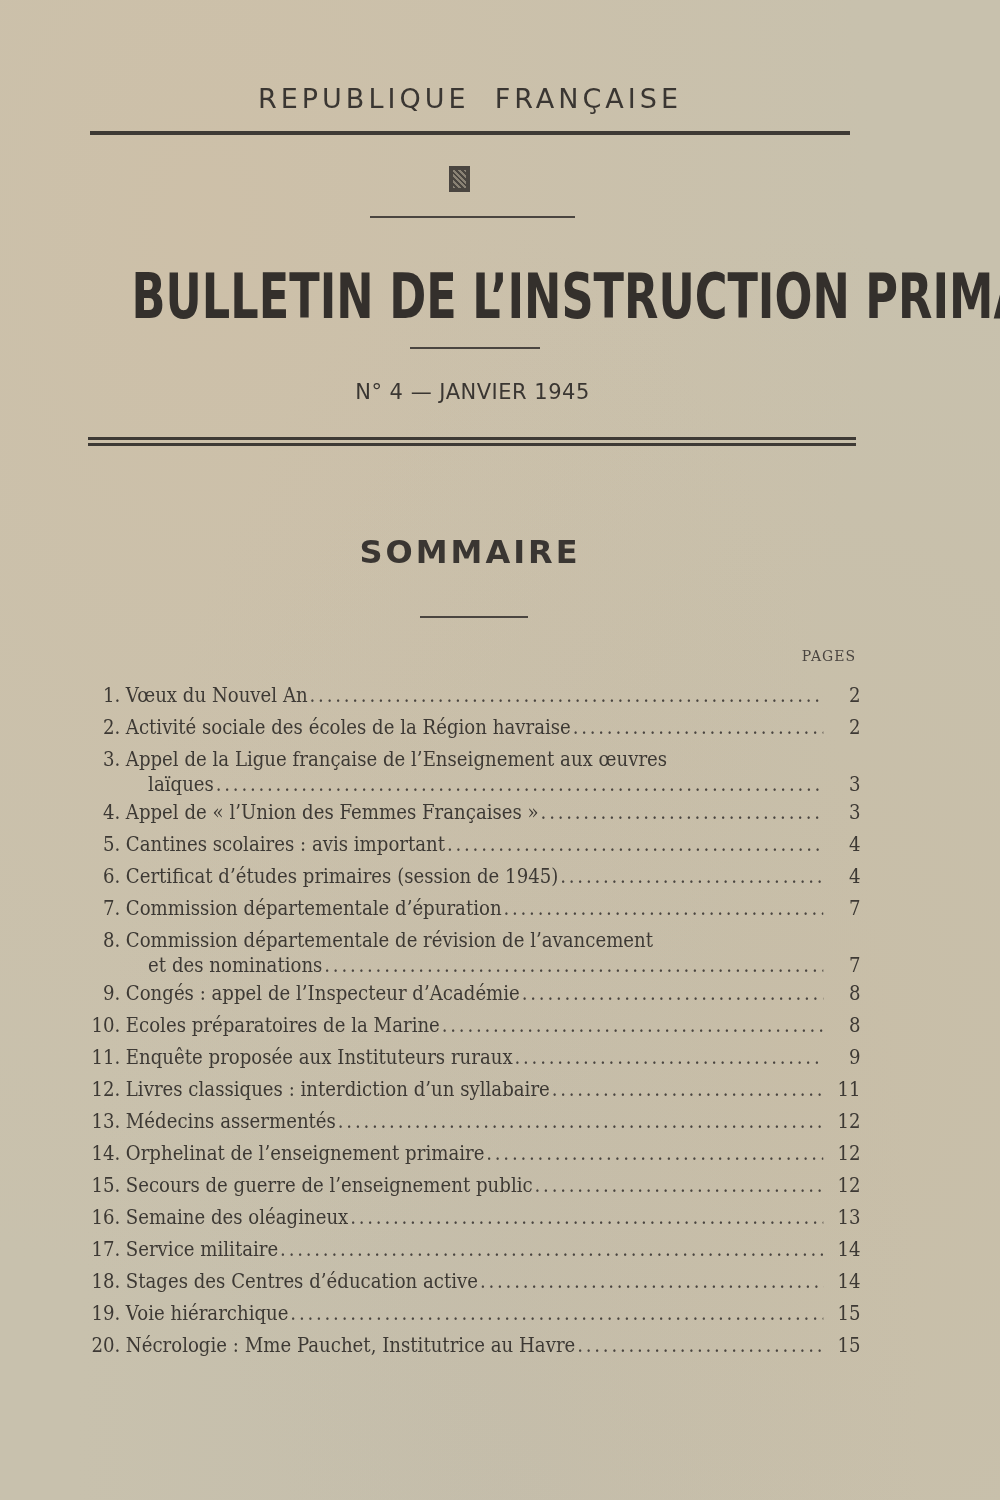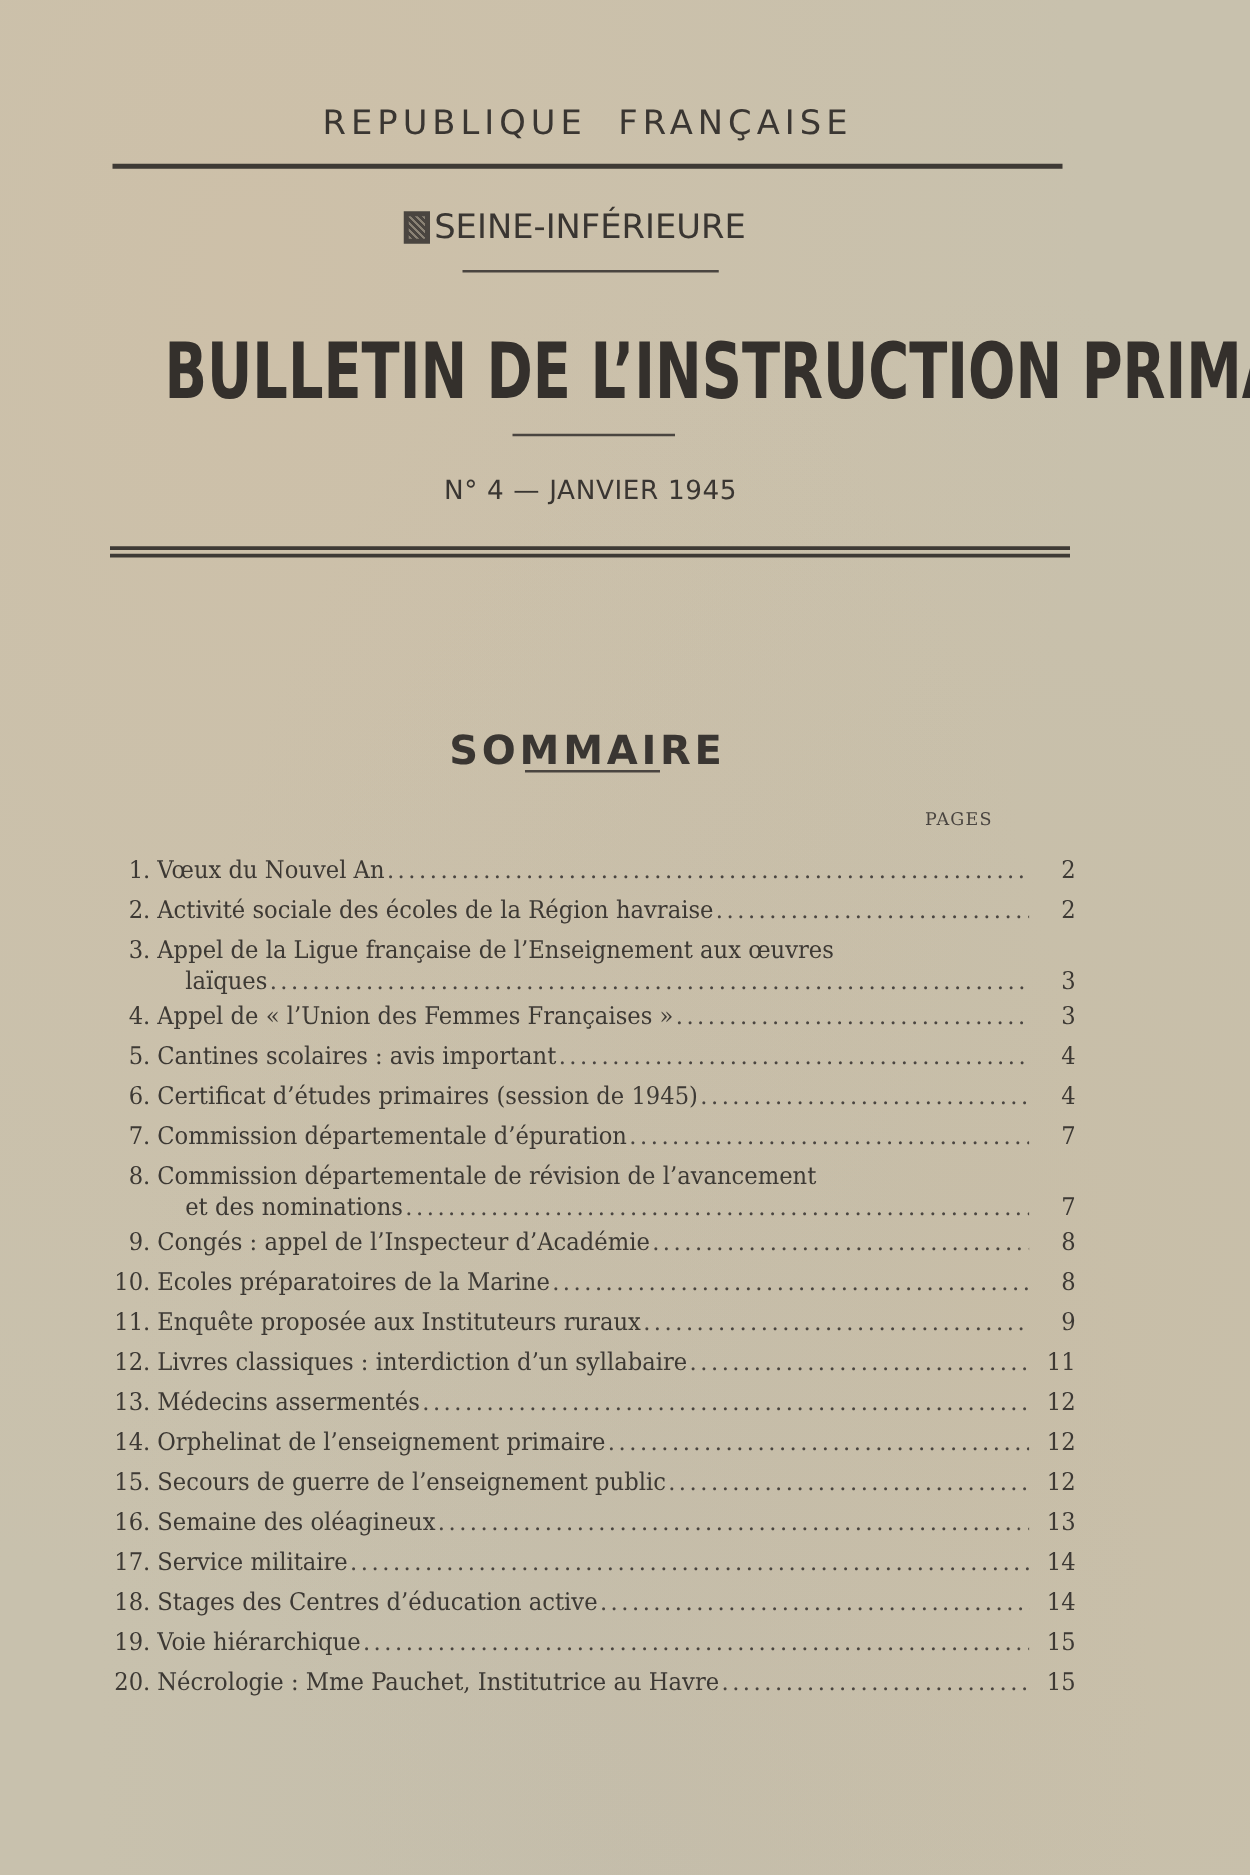"SEINE-INFÉRIEURE" span { html: <span>SEINE-INFÉRIEURE</span> -> none }
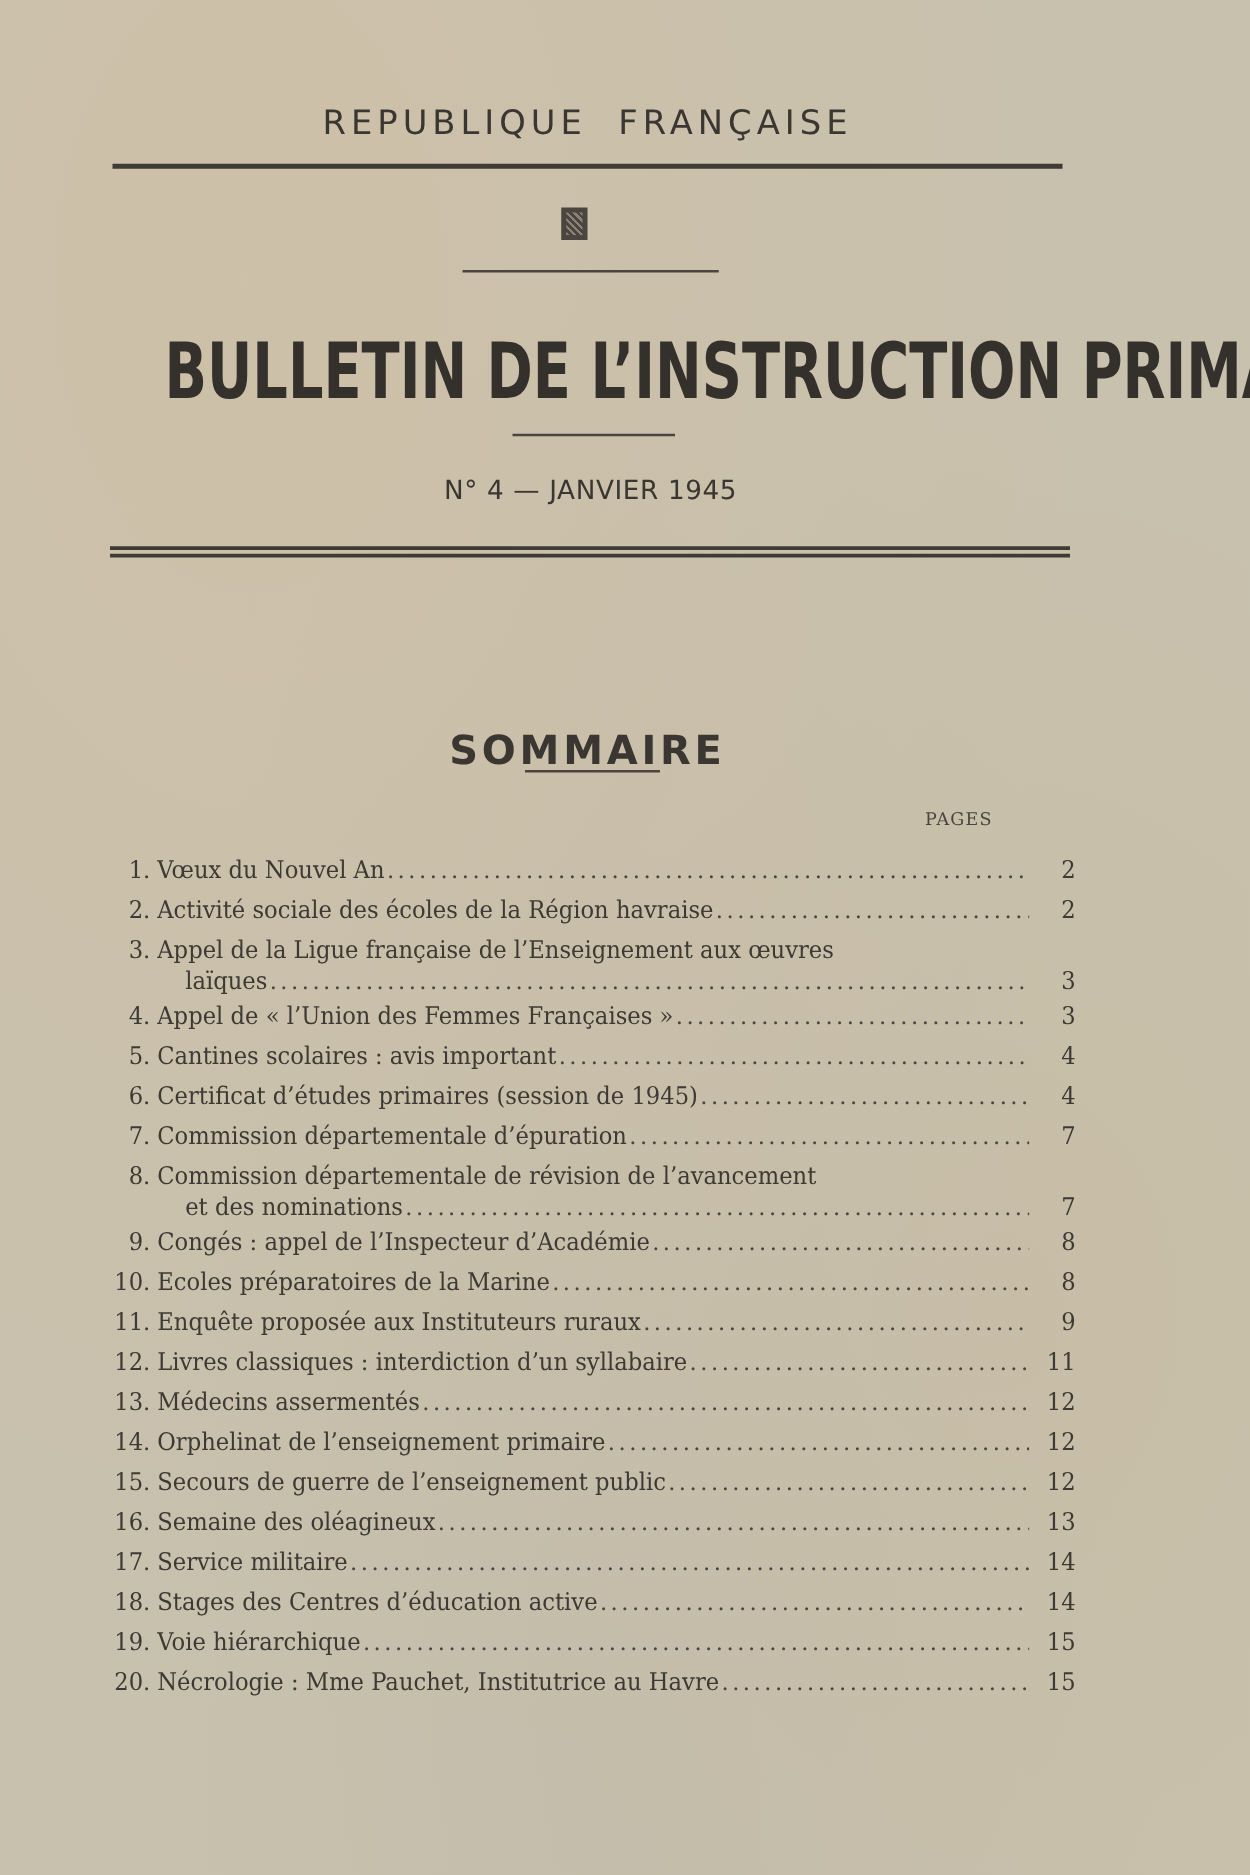"SOMMAIRE" .sommaire { margin-top: 48px -> none }
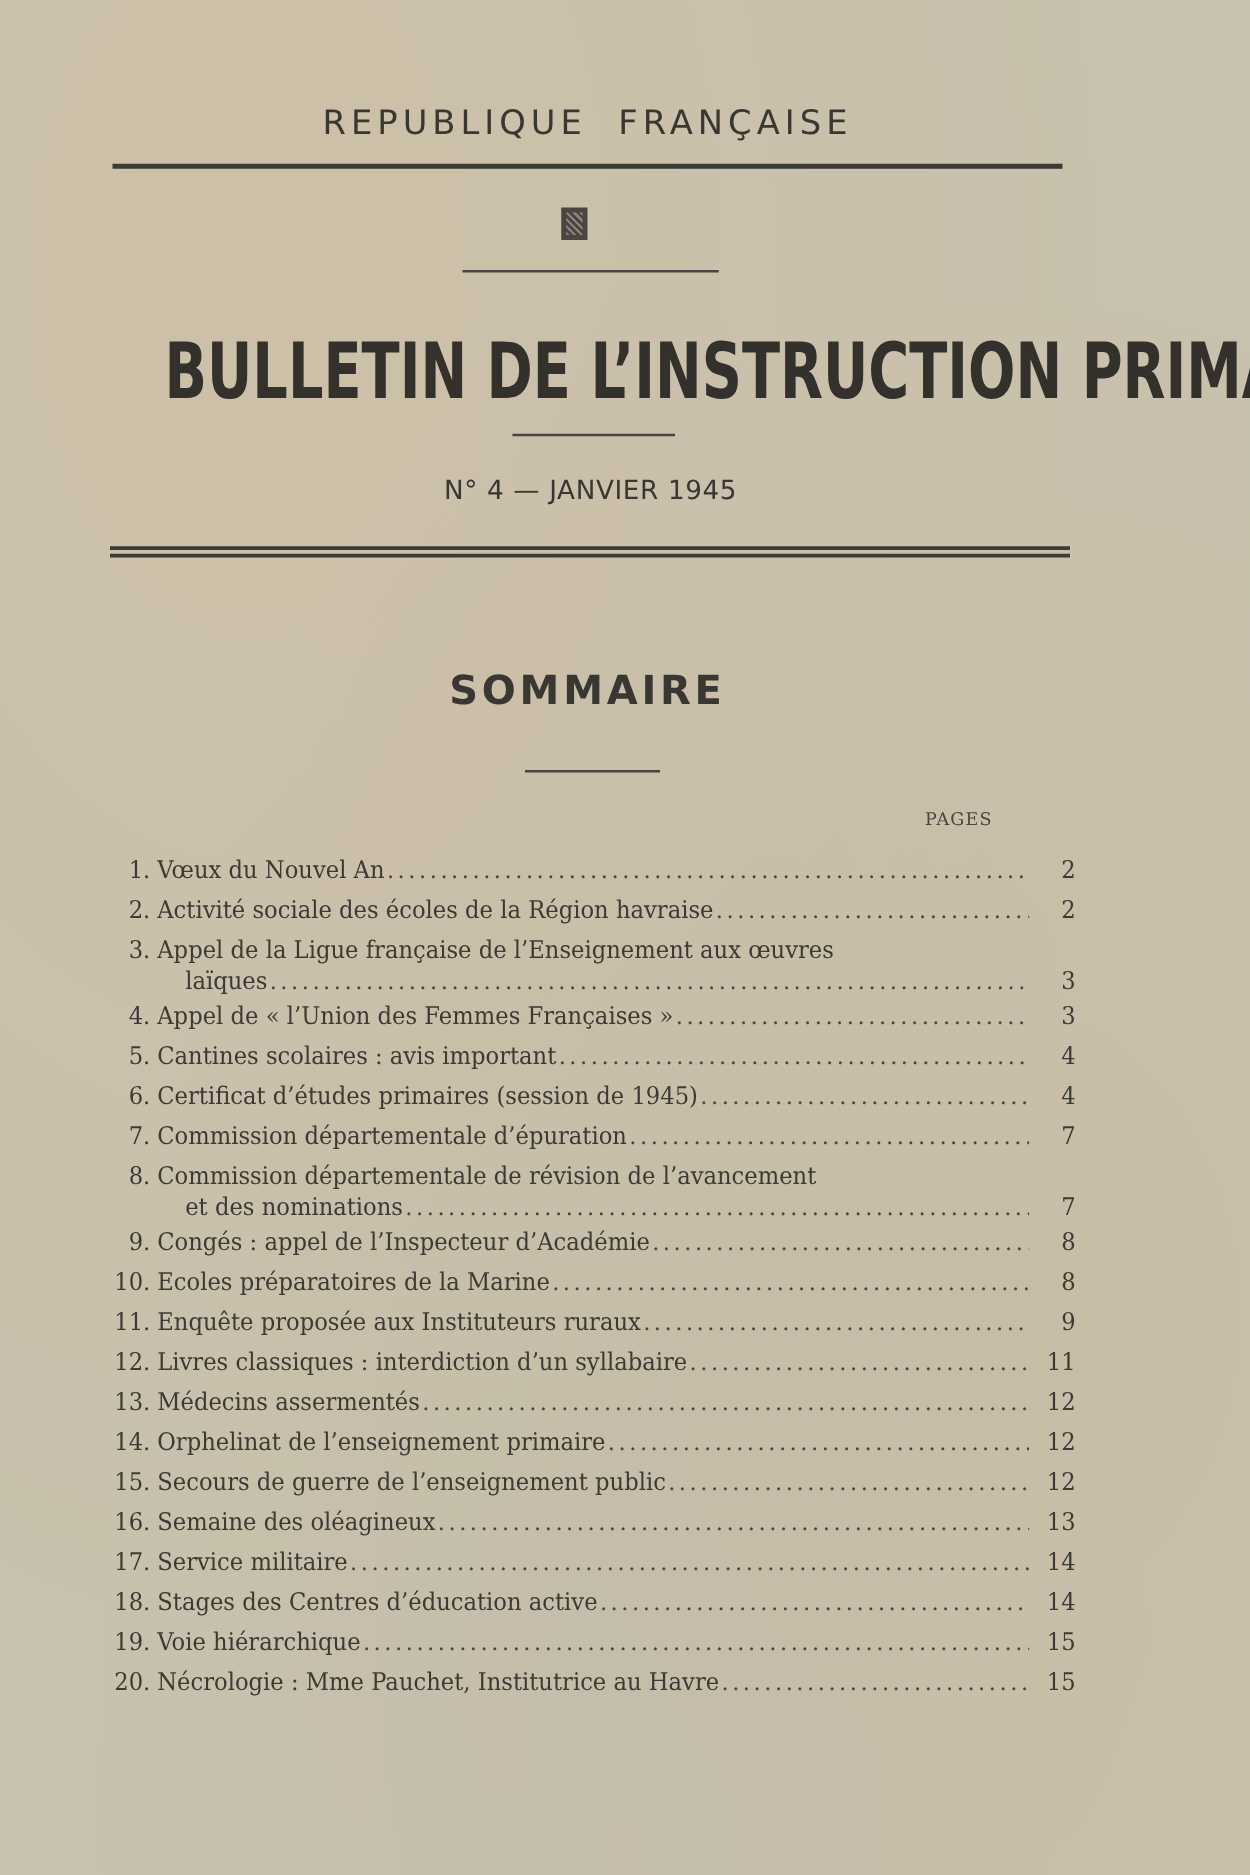"PAGES" .pages-label { text-align: left -> right }
